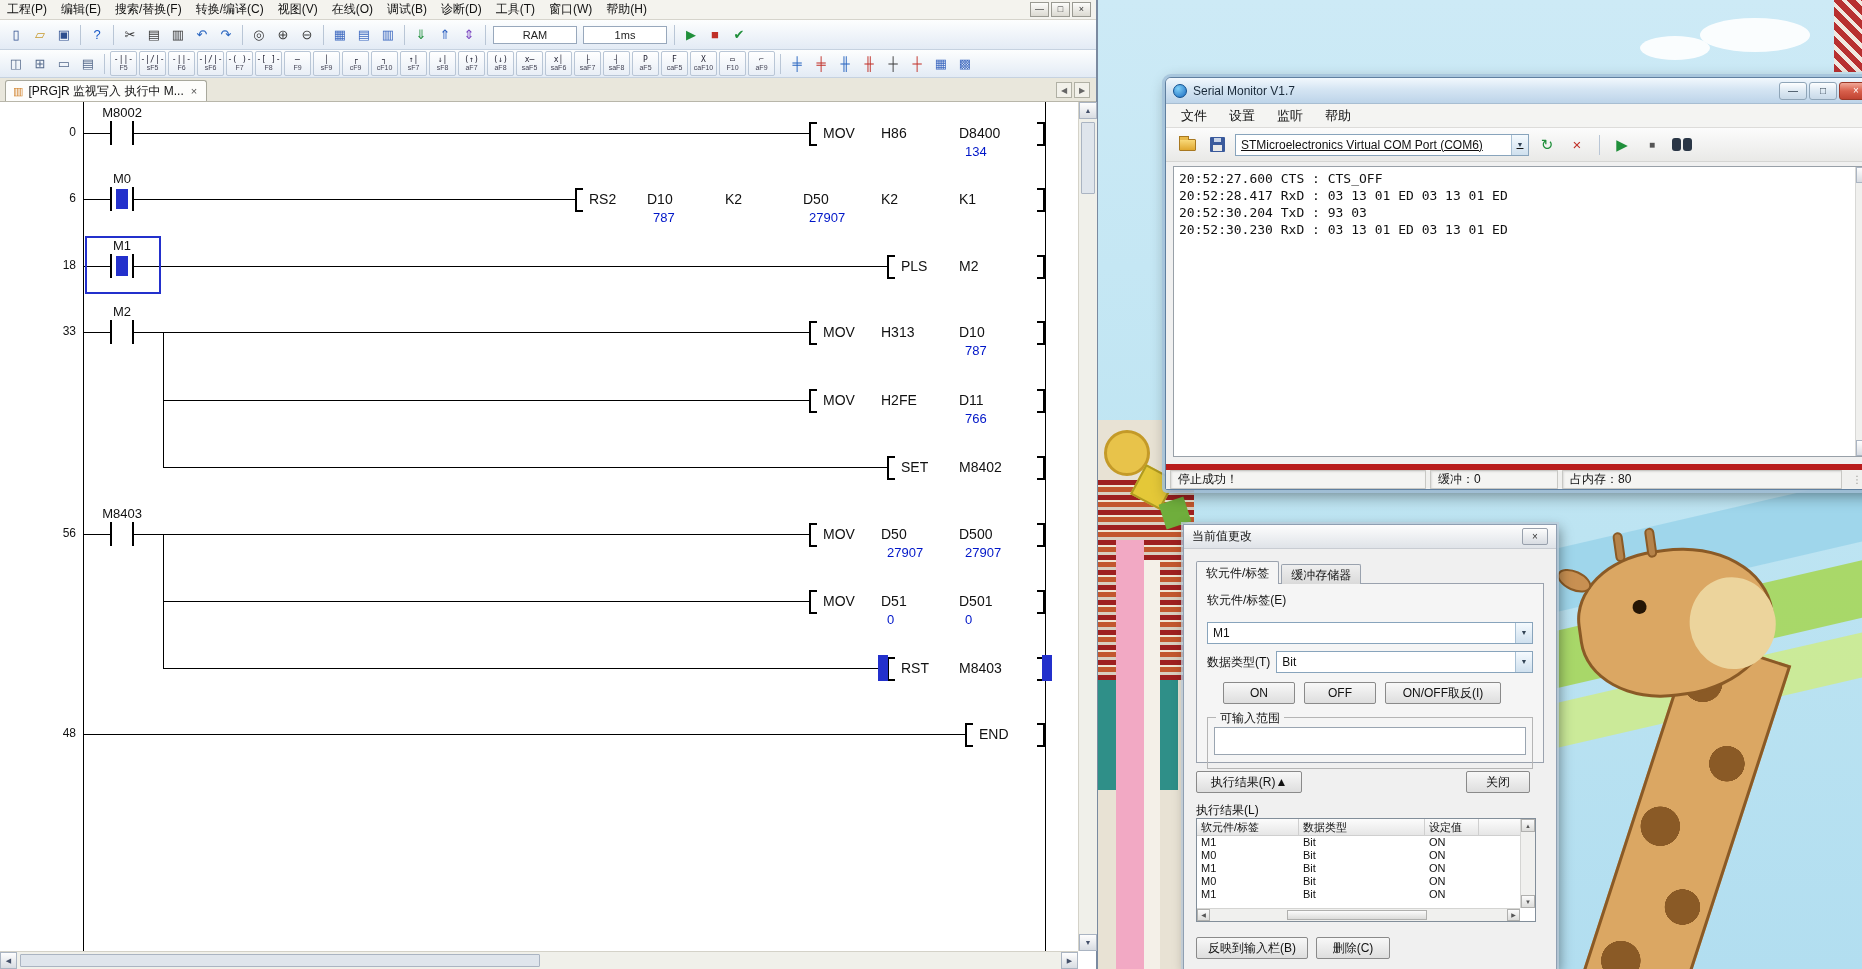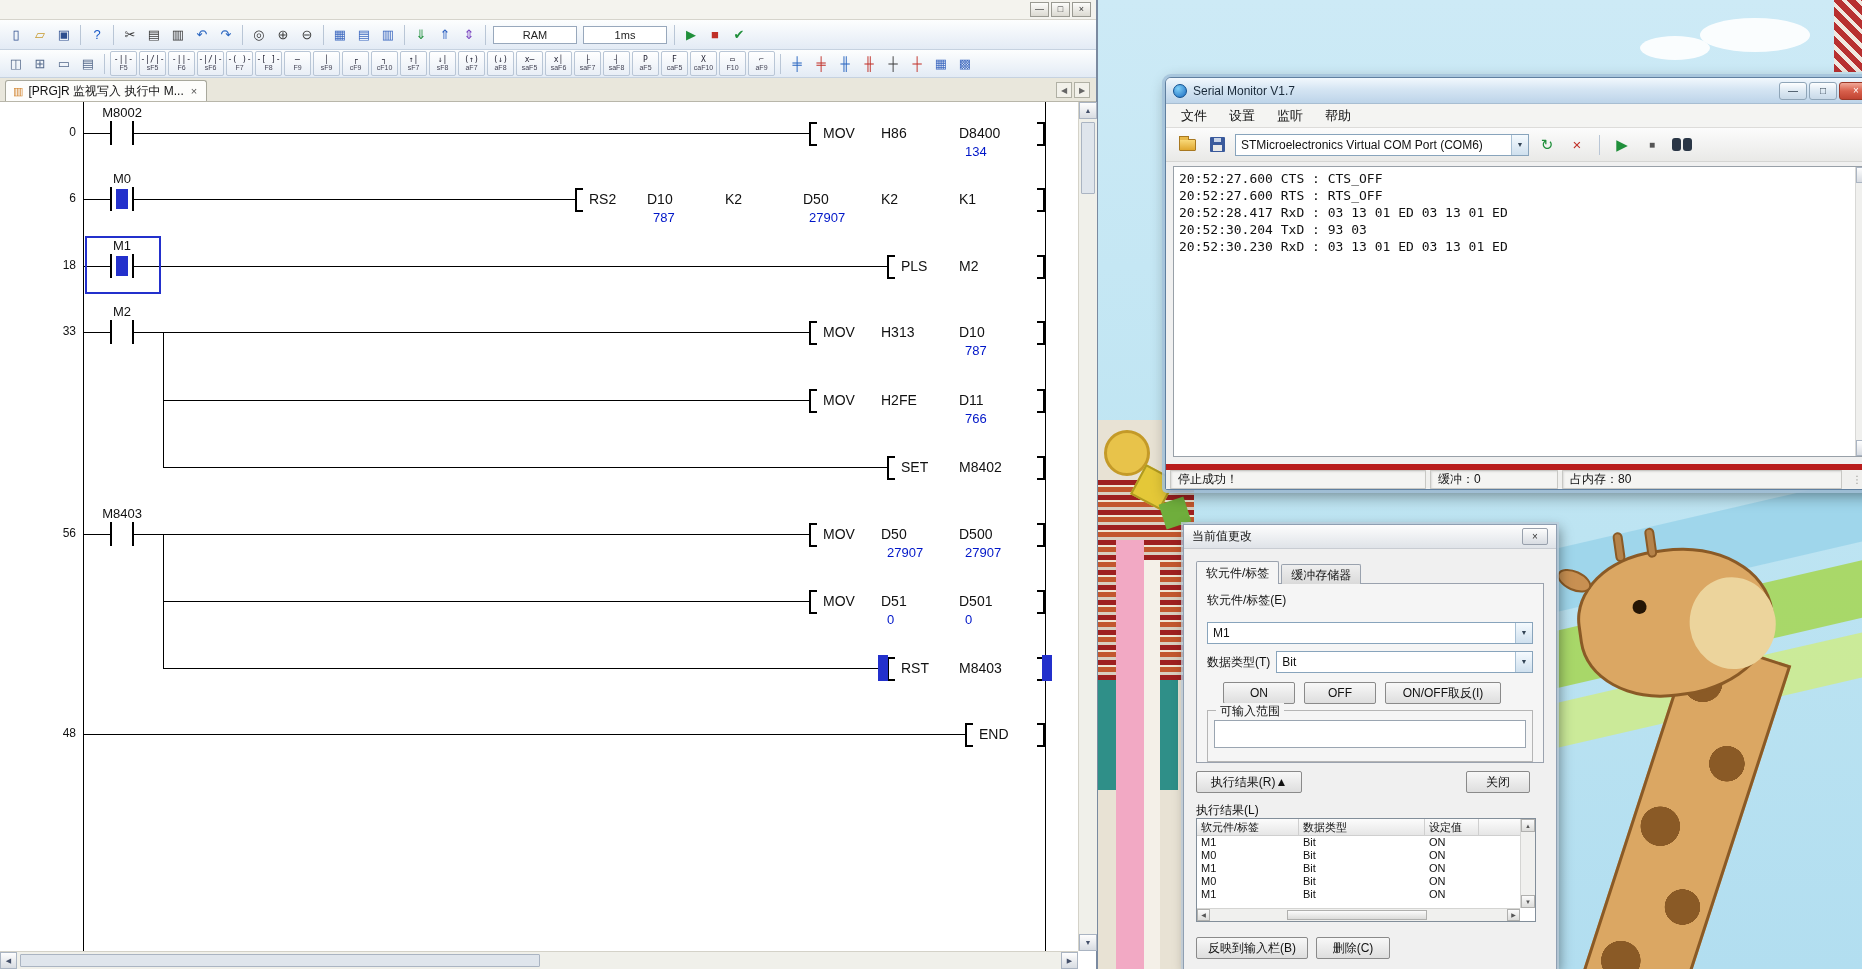"工程(P)" span { html: none -> <span> <span>工程(P)</span> <span>编辑(E)</span> <span>搜索/替换(F)</span> <span>转换/编译(C)</span> <span>视图(V)</span> <span>在线(O)</span> <span>调试(B)</span> <span>诊断(D)</span> <span>工具(T)</span> <span>窗口(W)</span> <span>帮助(H)</span> </span> }
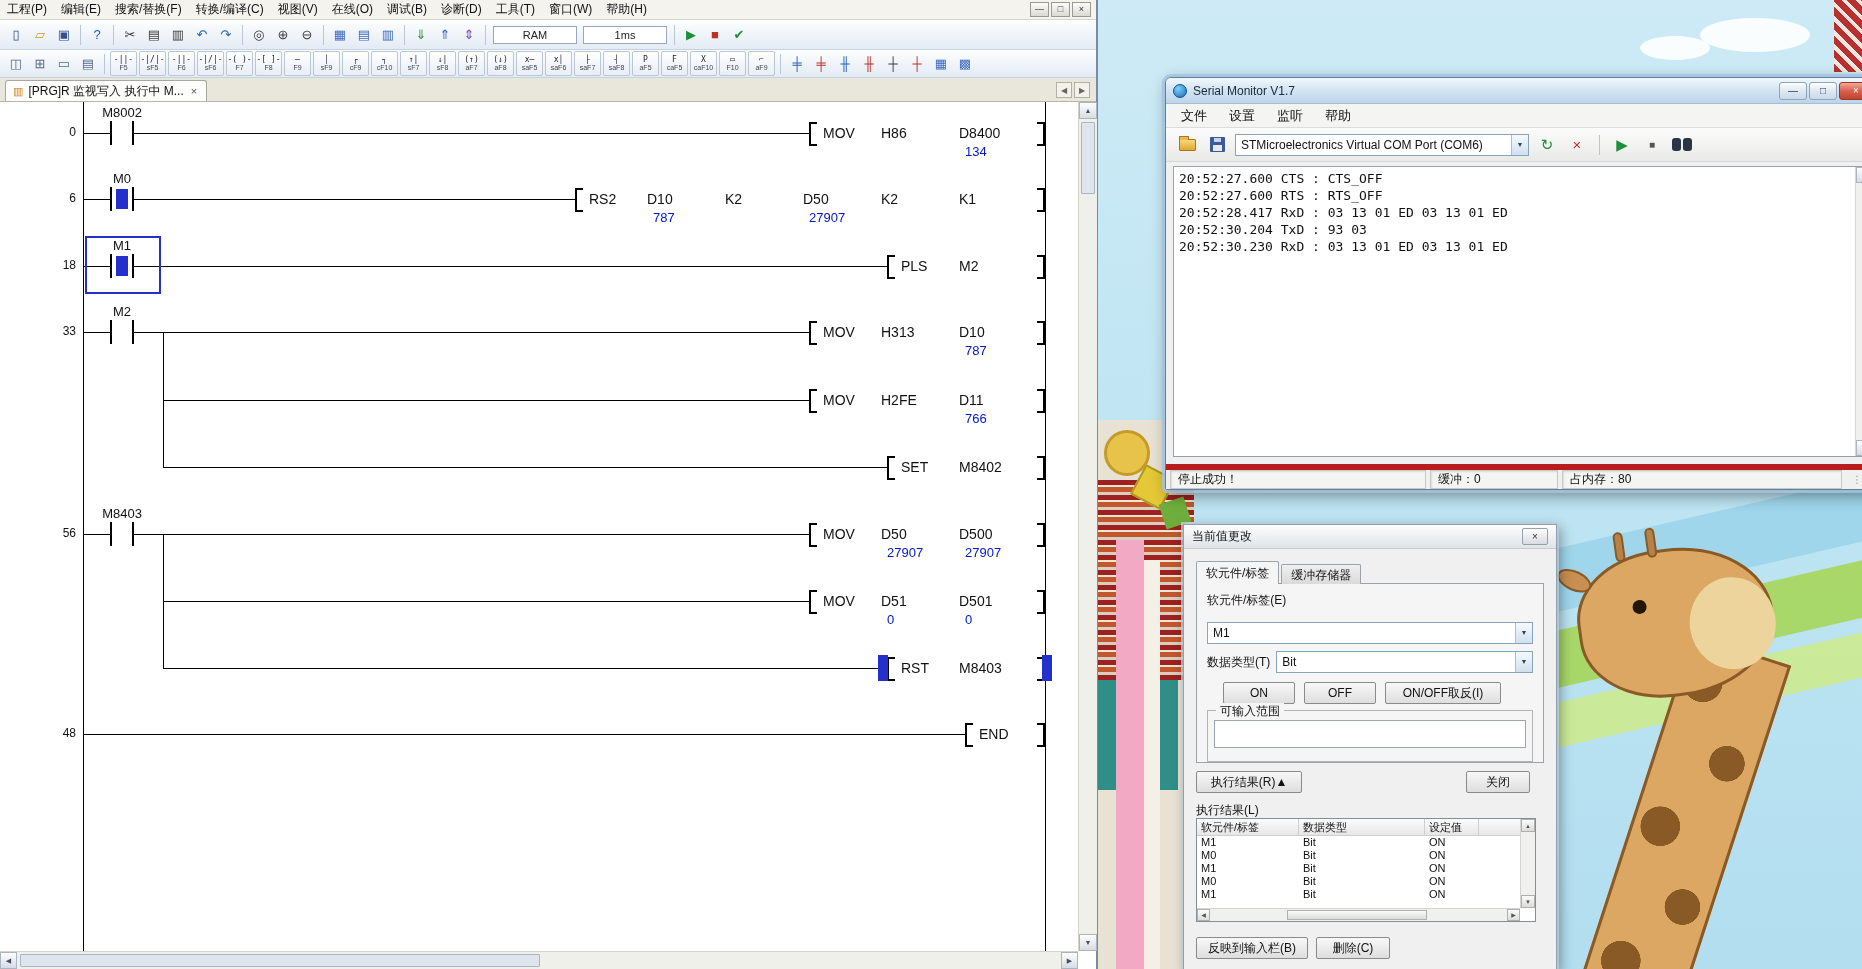"STMicroelectronics Virtual COM Port" .combo { text-decoration: none -> underline }
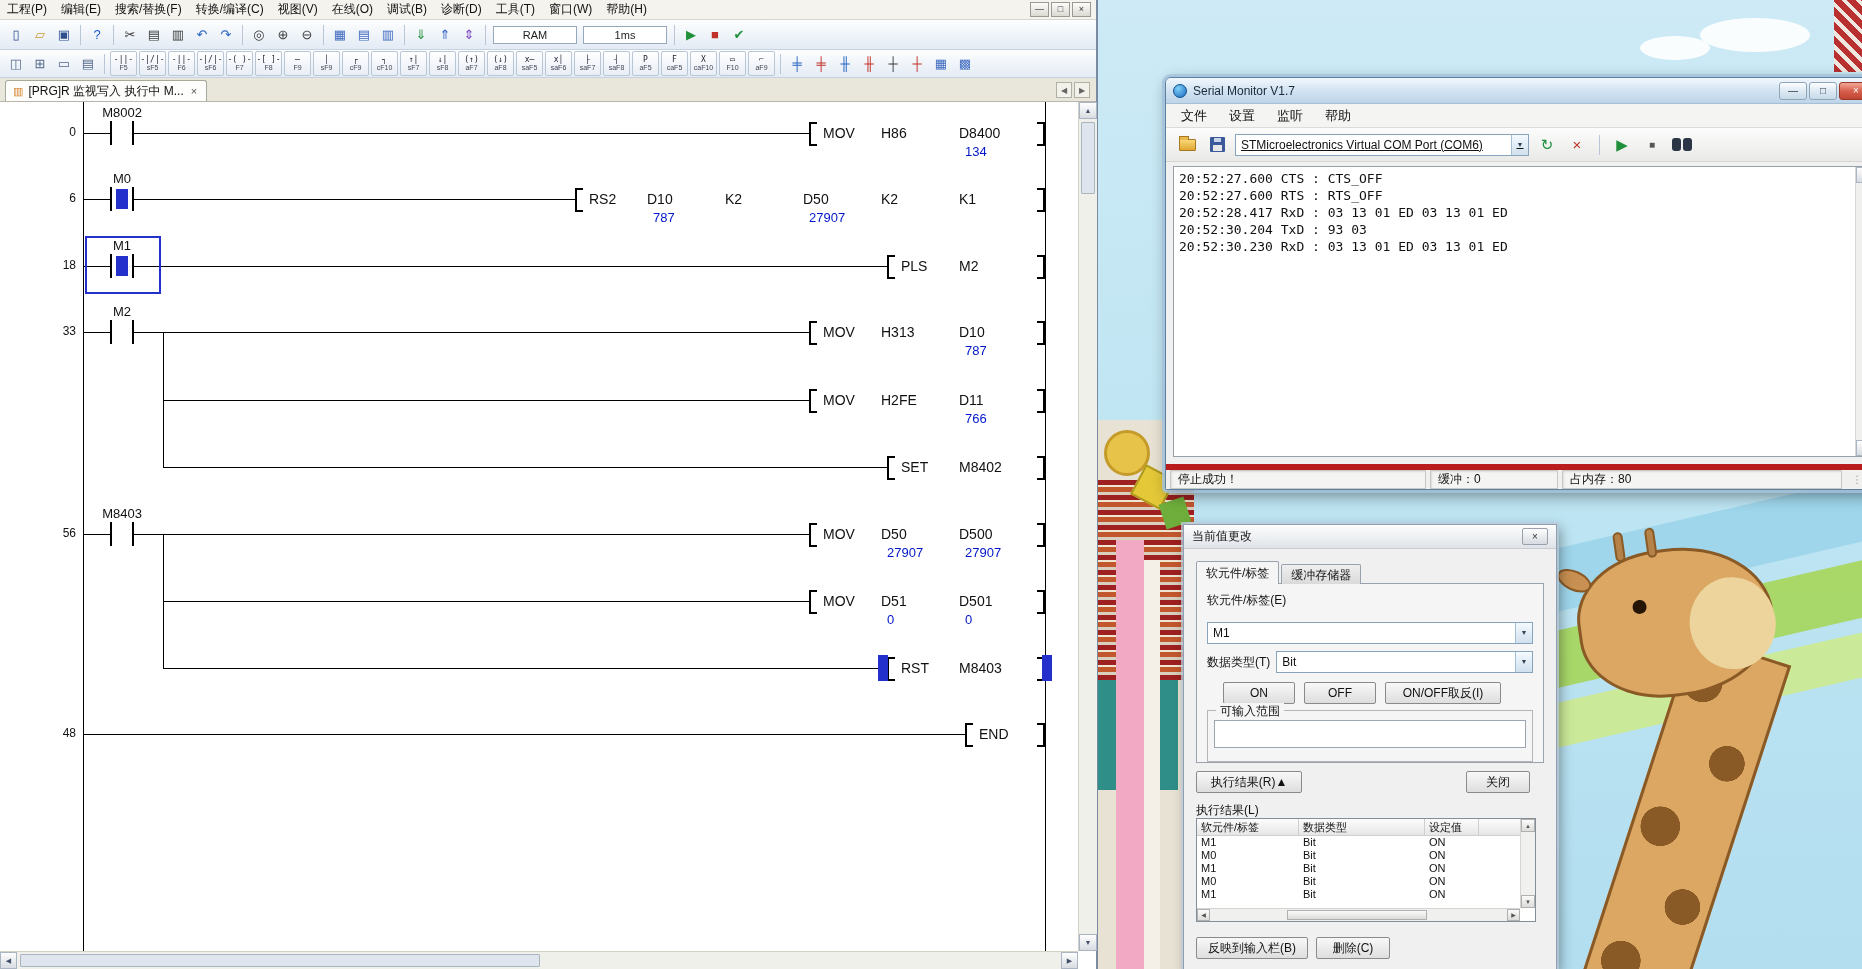"20:52:27.600 RTS : RTS_OFF" div.logline { html: <div>20:52:27.600 RTS : RTS_OFF</div> -> none }
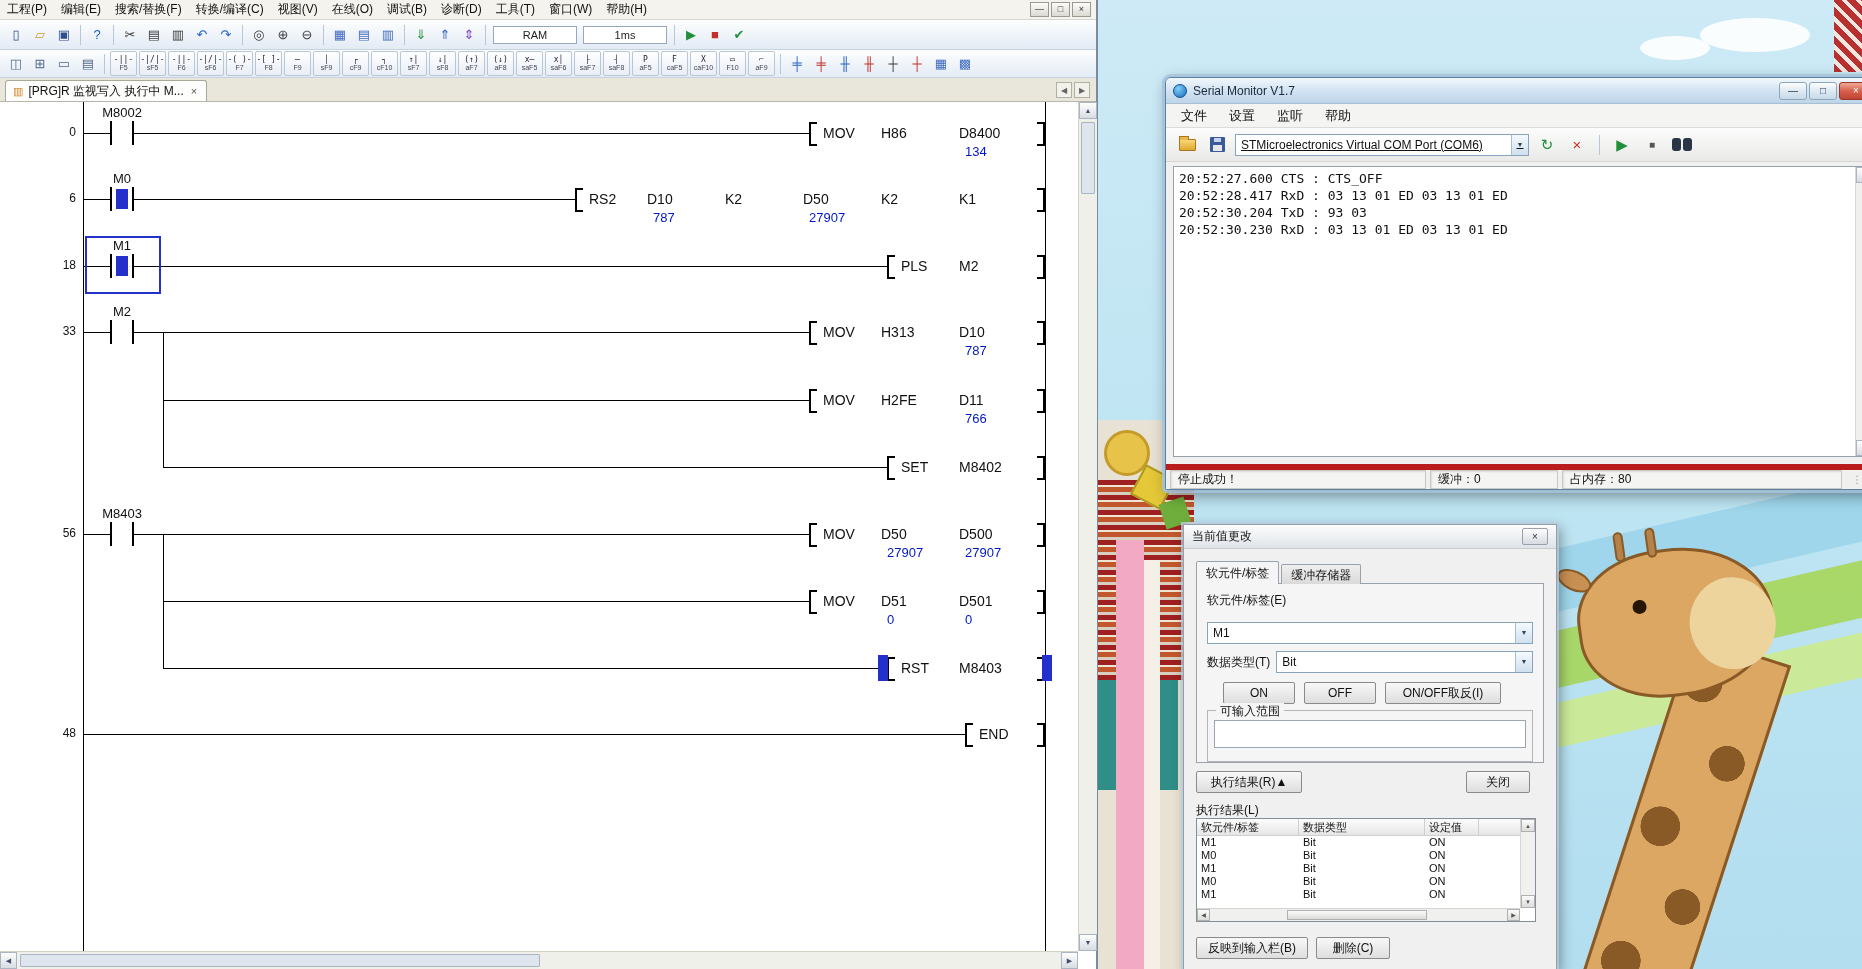"可输入范围" .groupbox { margin-top: 6px -> 13px }
